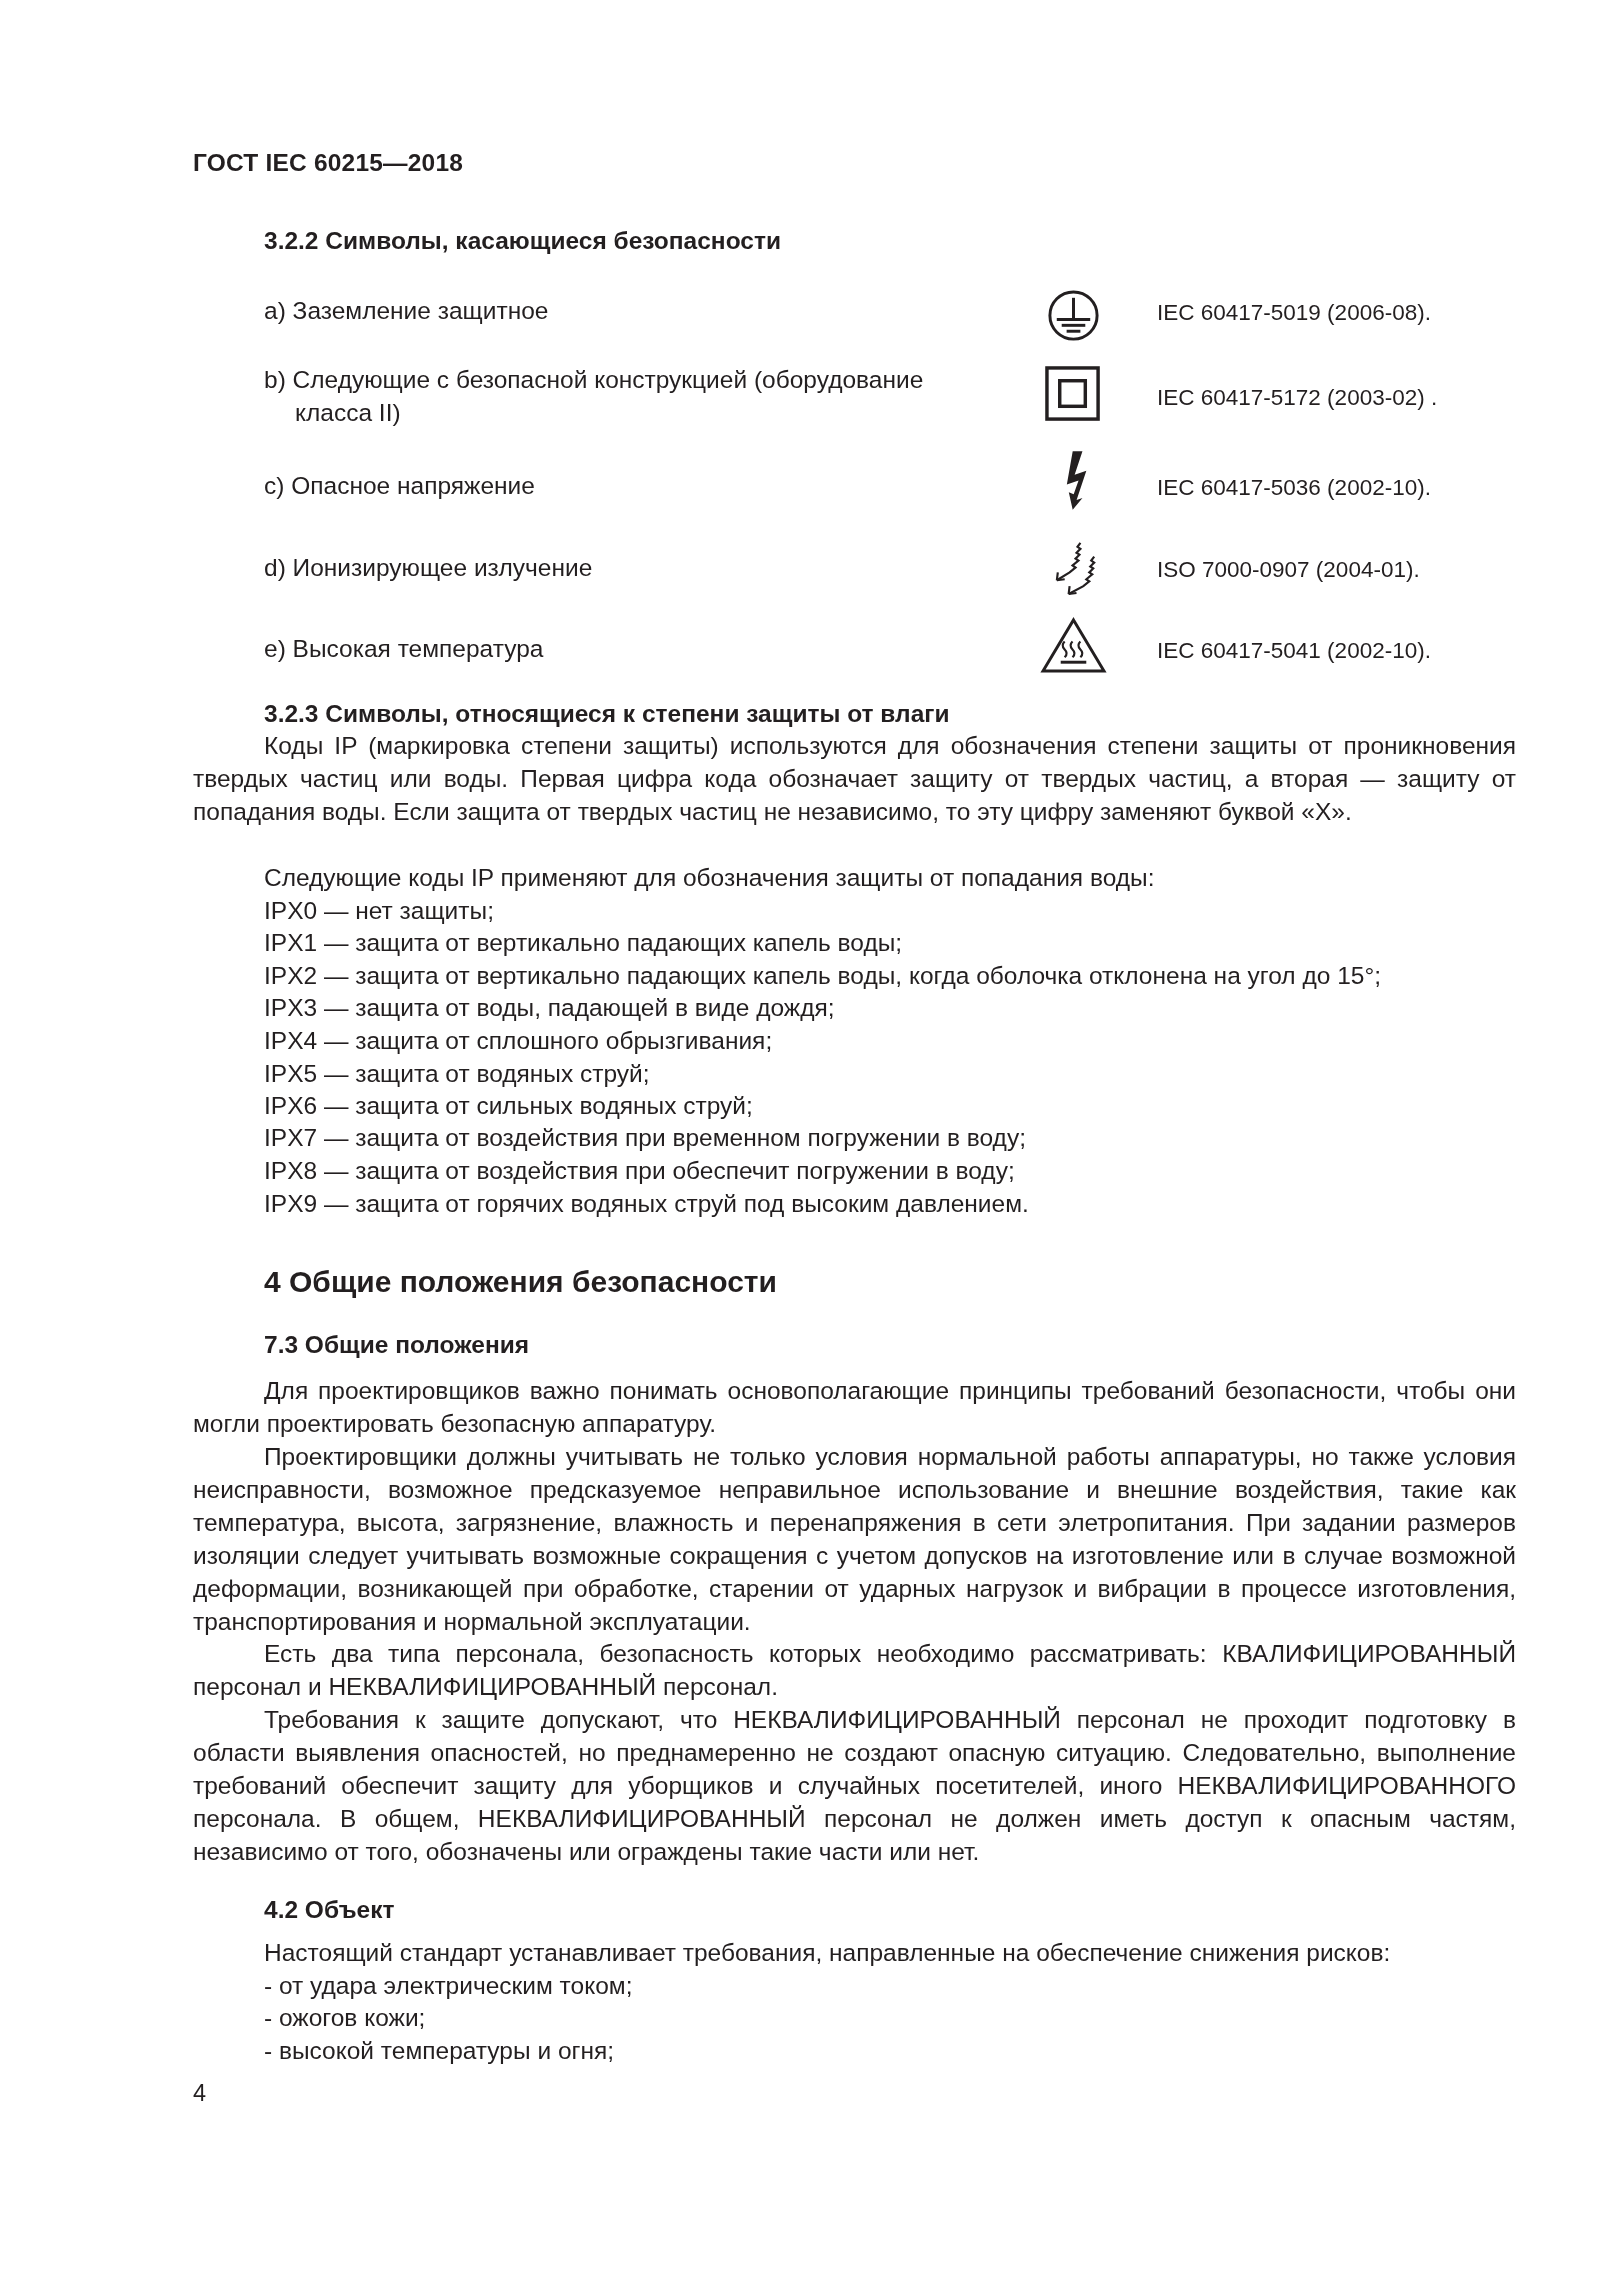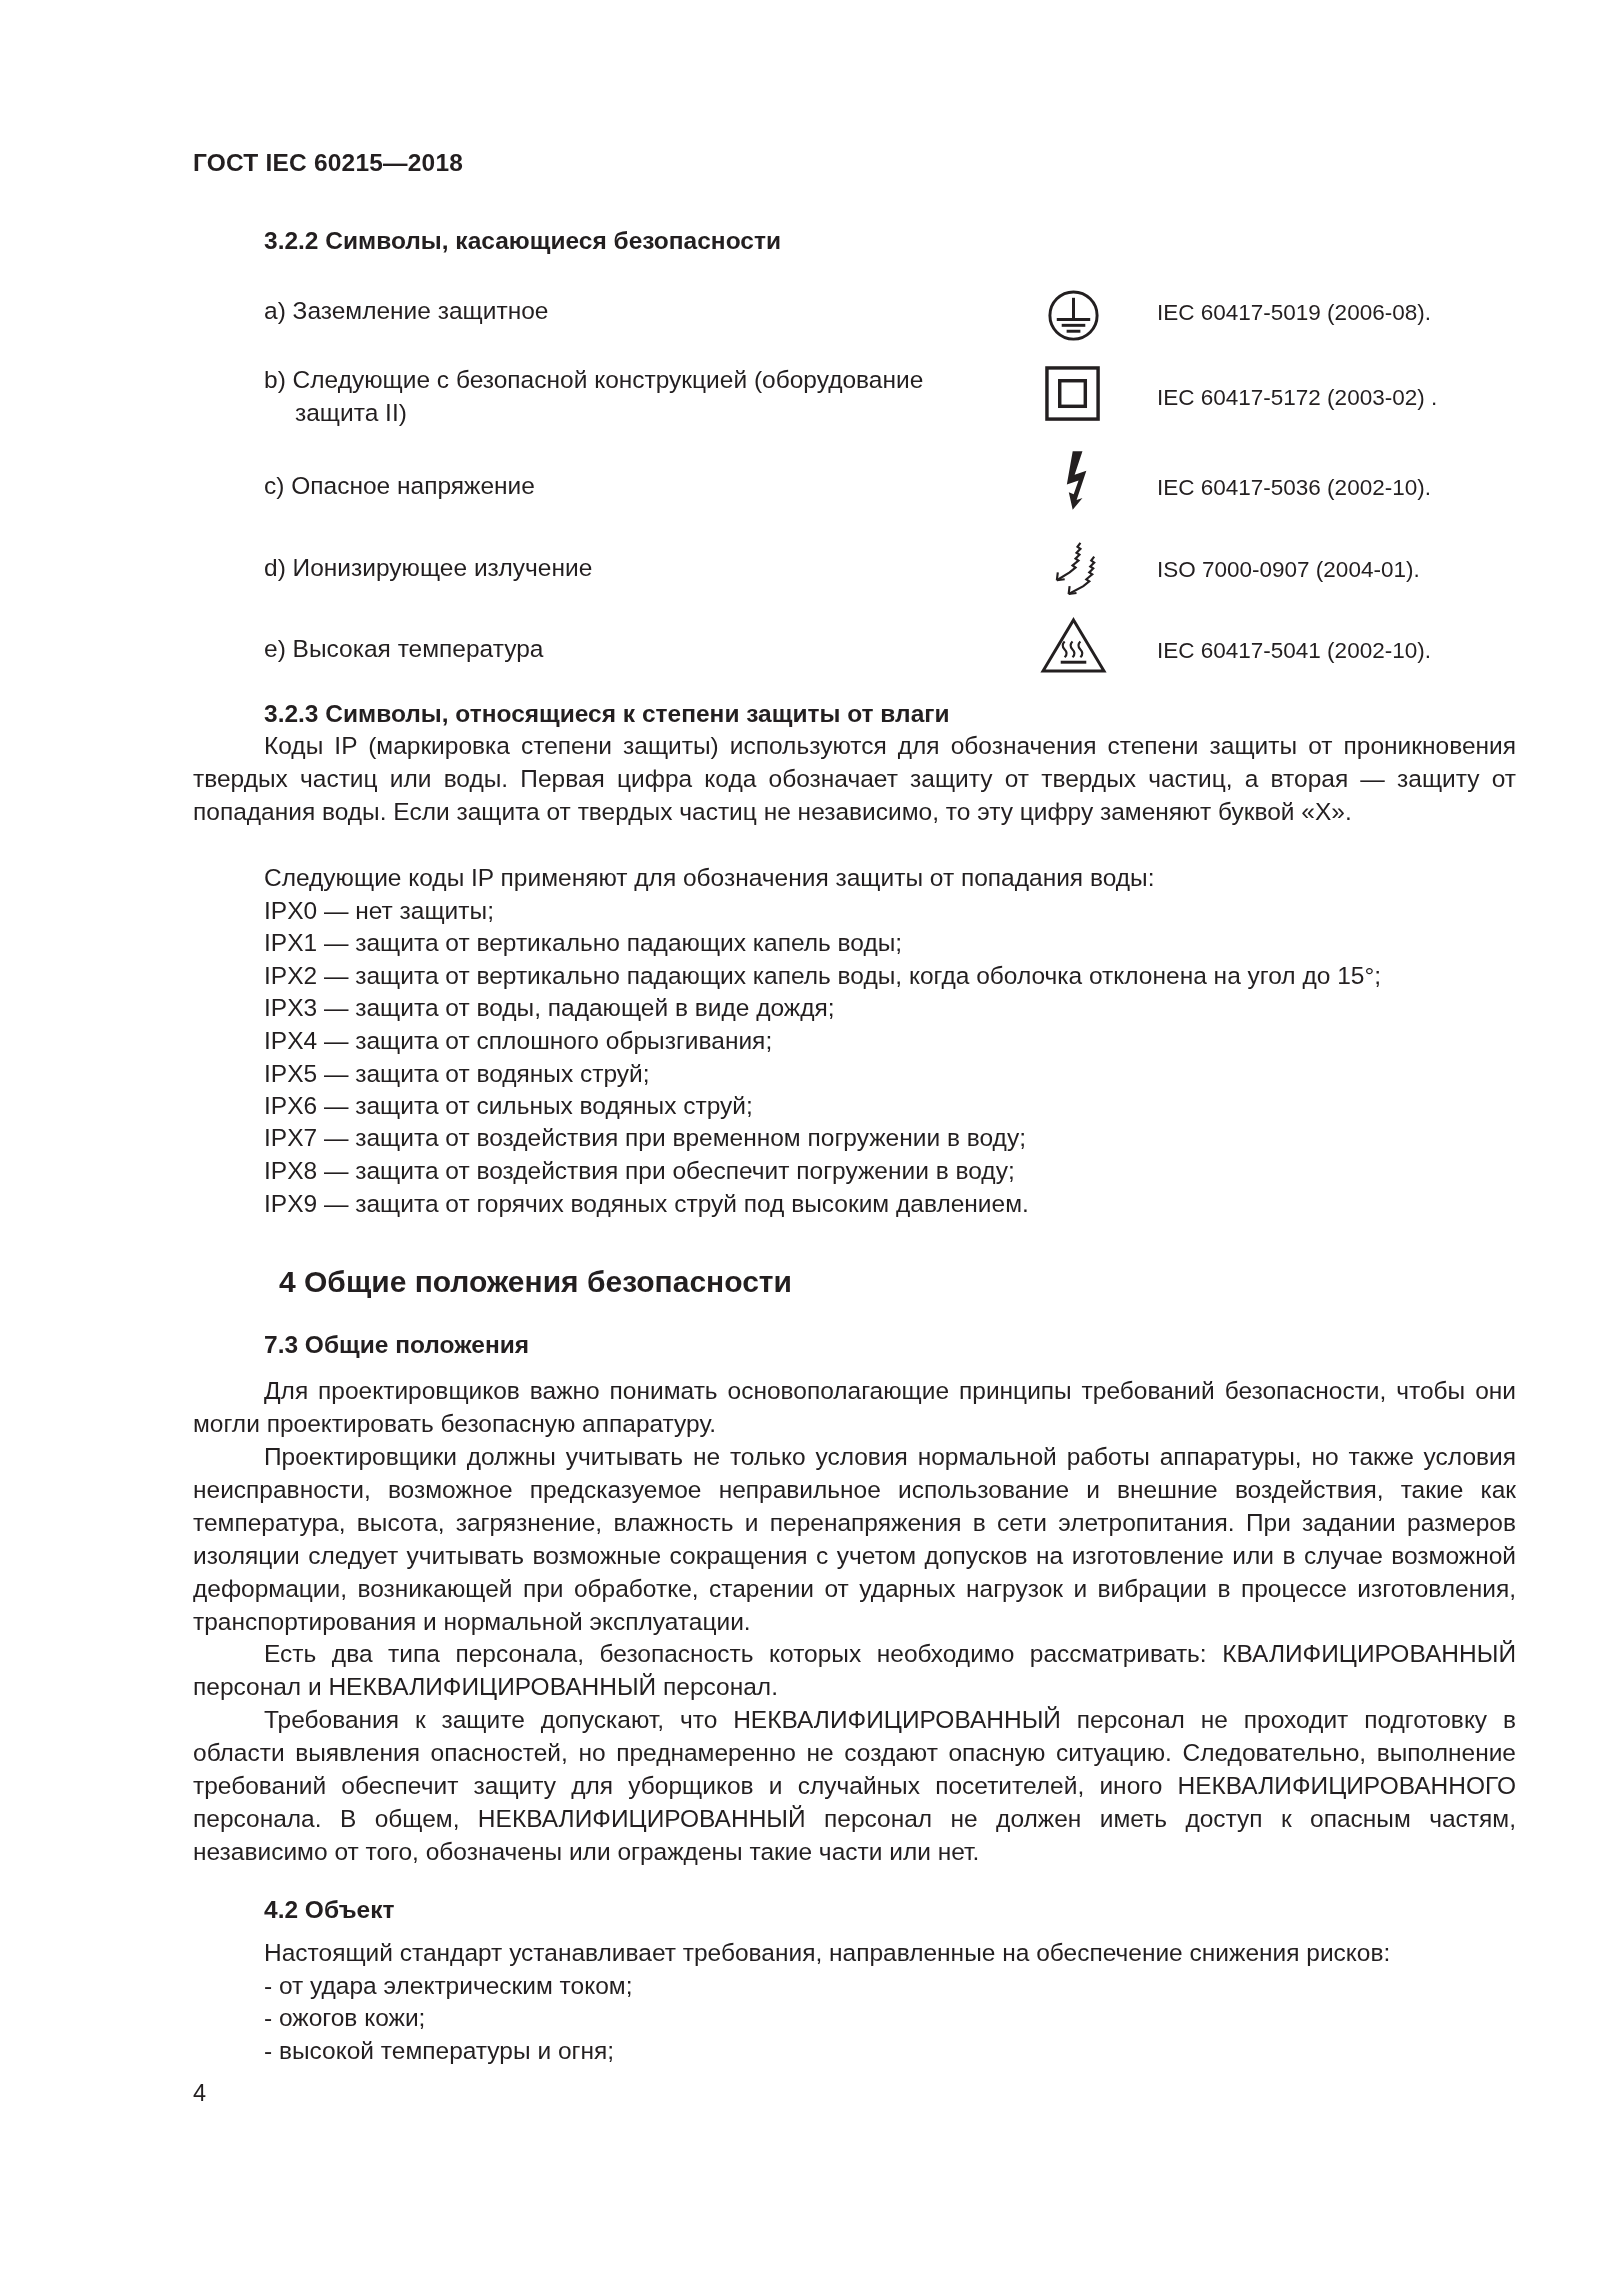"защита II)" span.cont { text: защита -> класса }
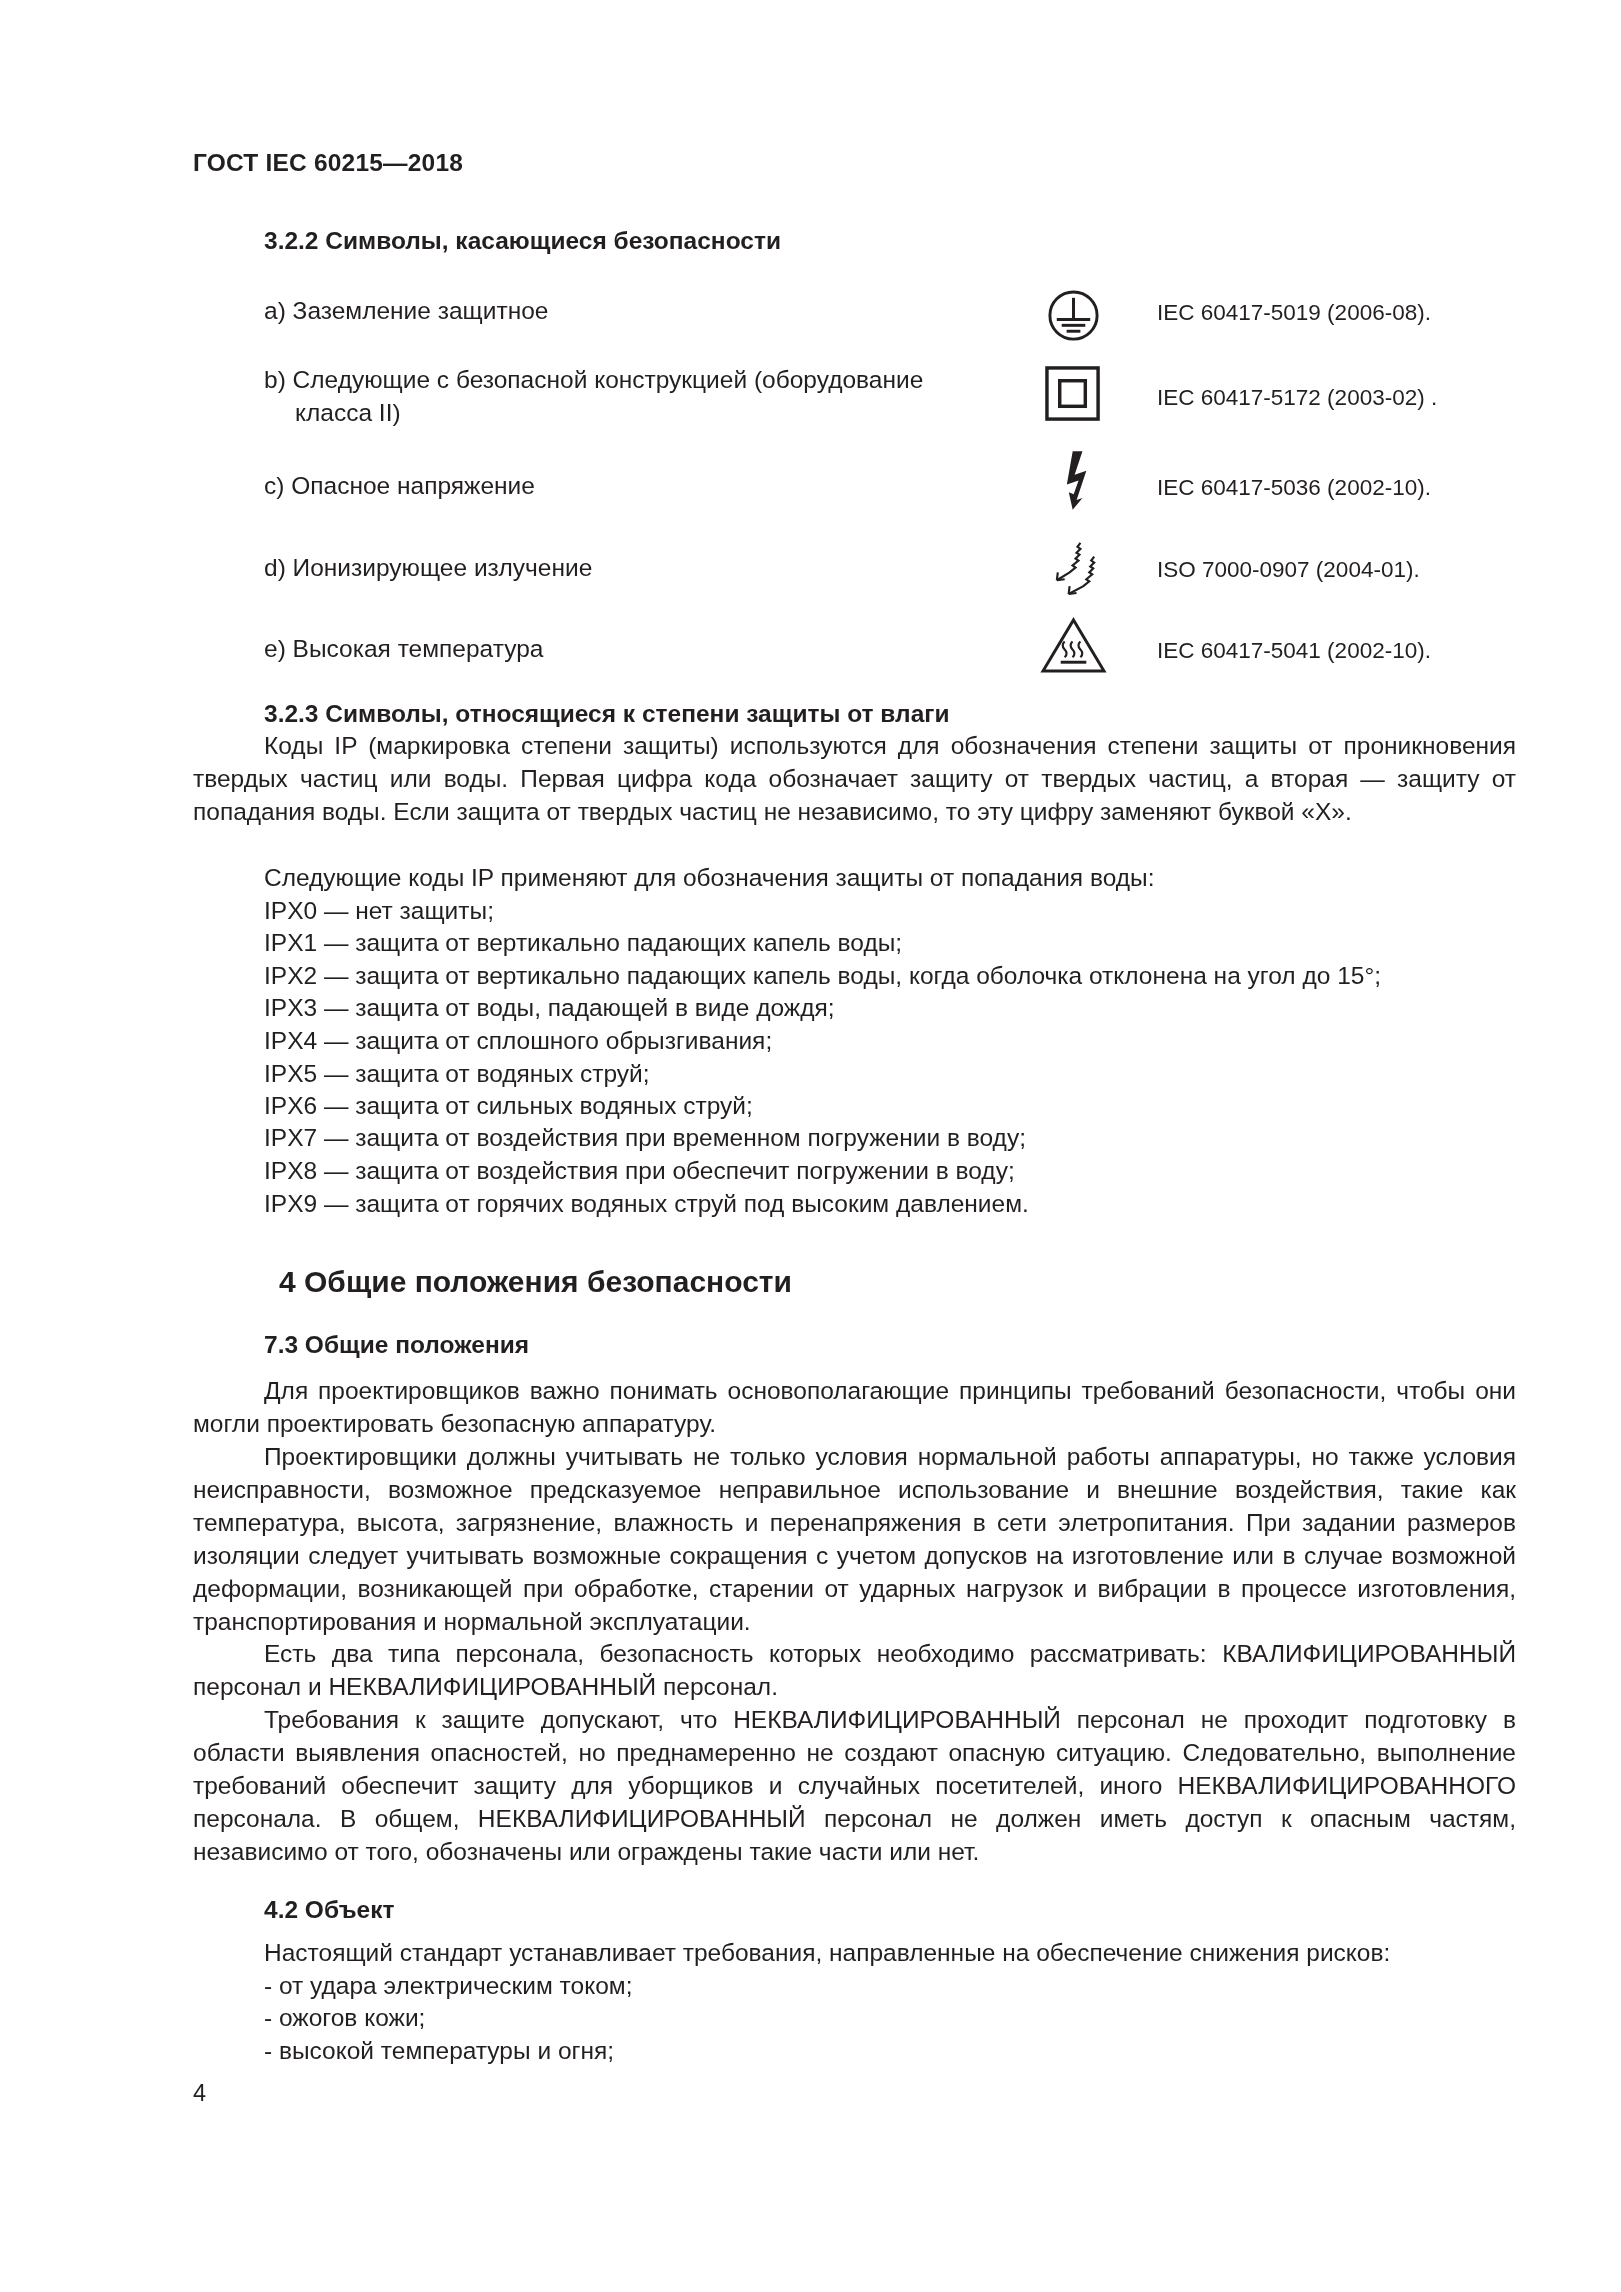"4 Общие положения безопасности" .h2 { left: 279px -> 264px }
